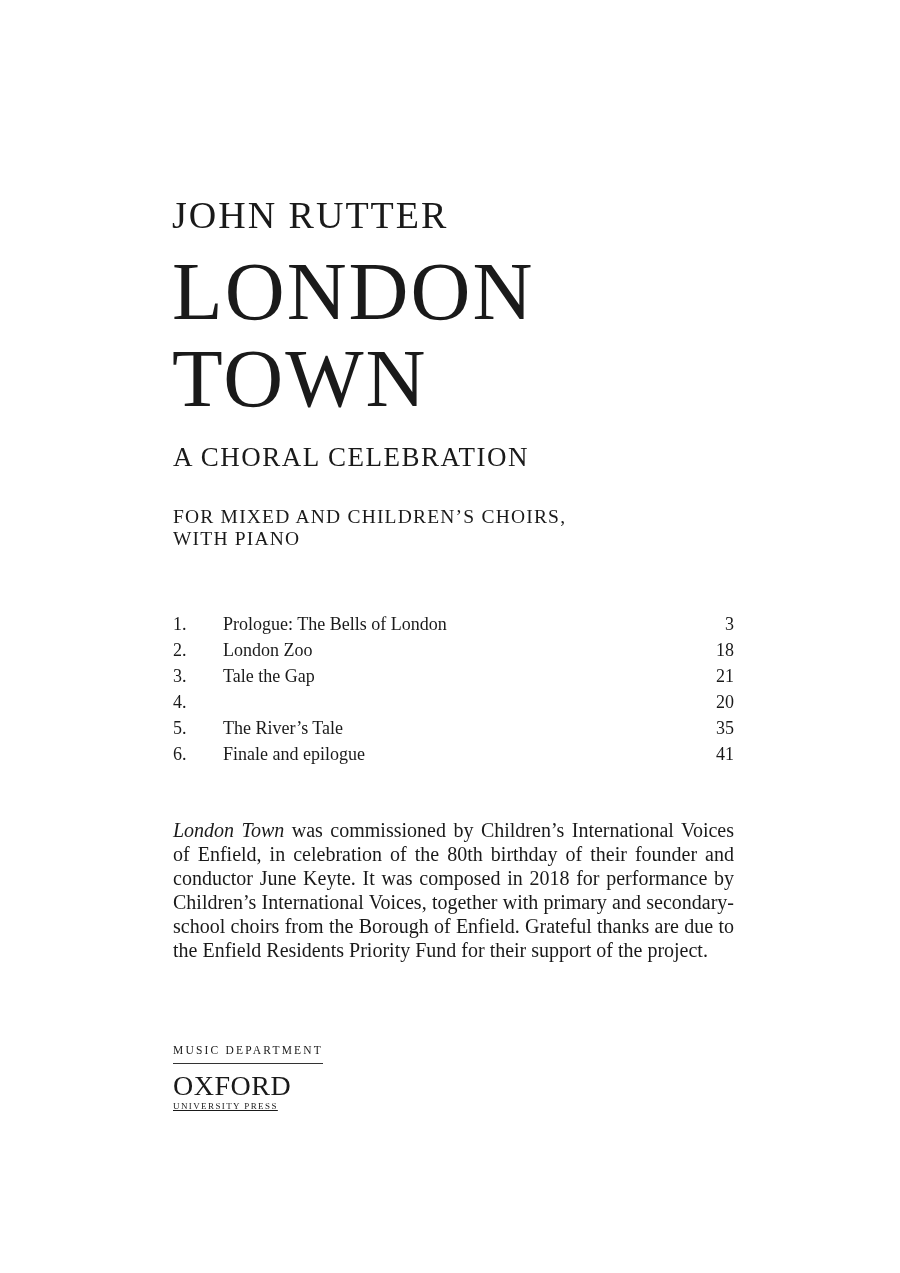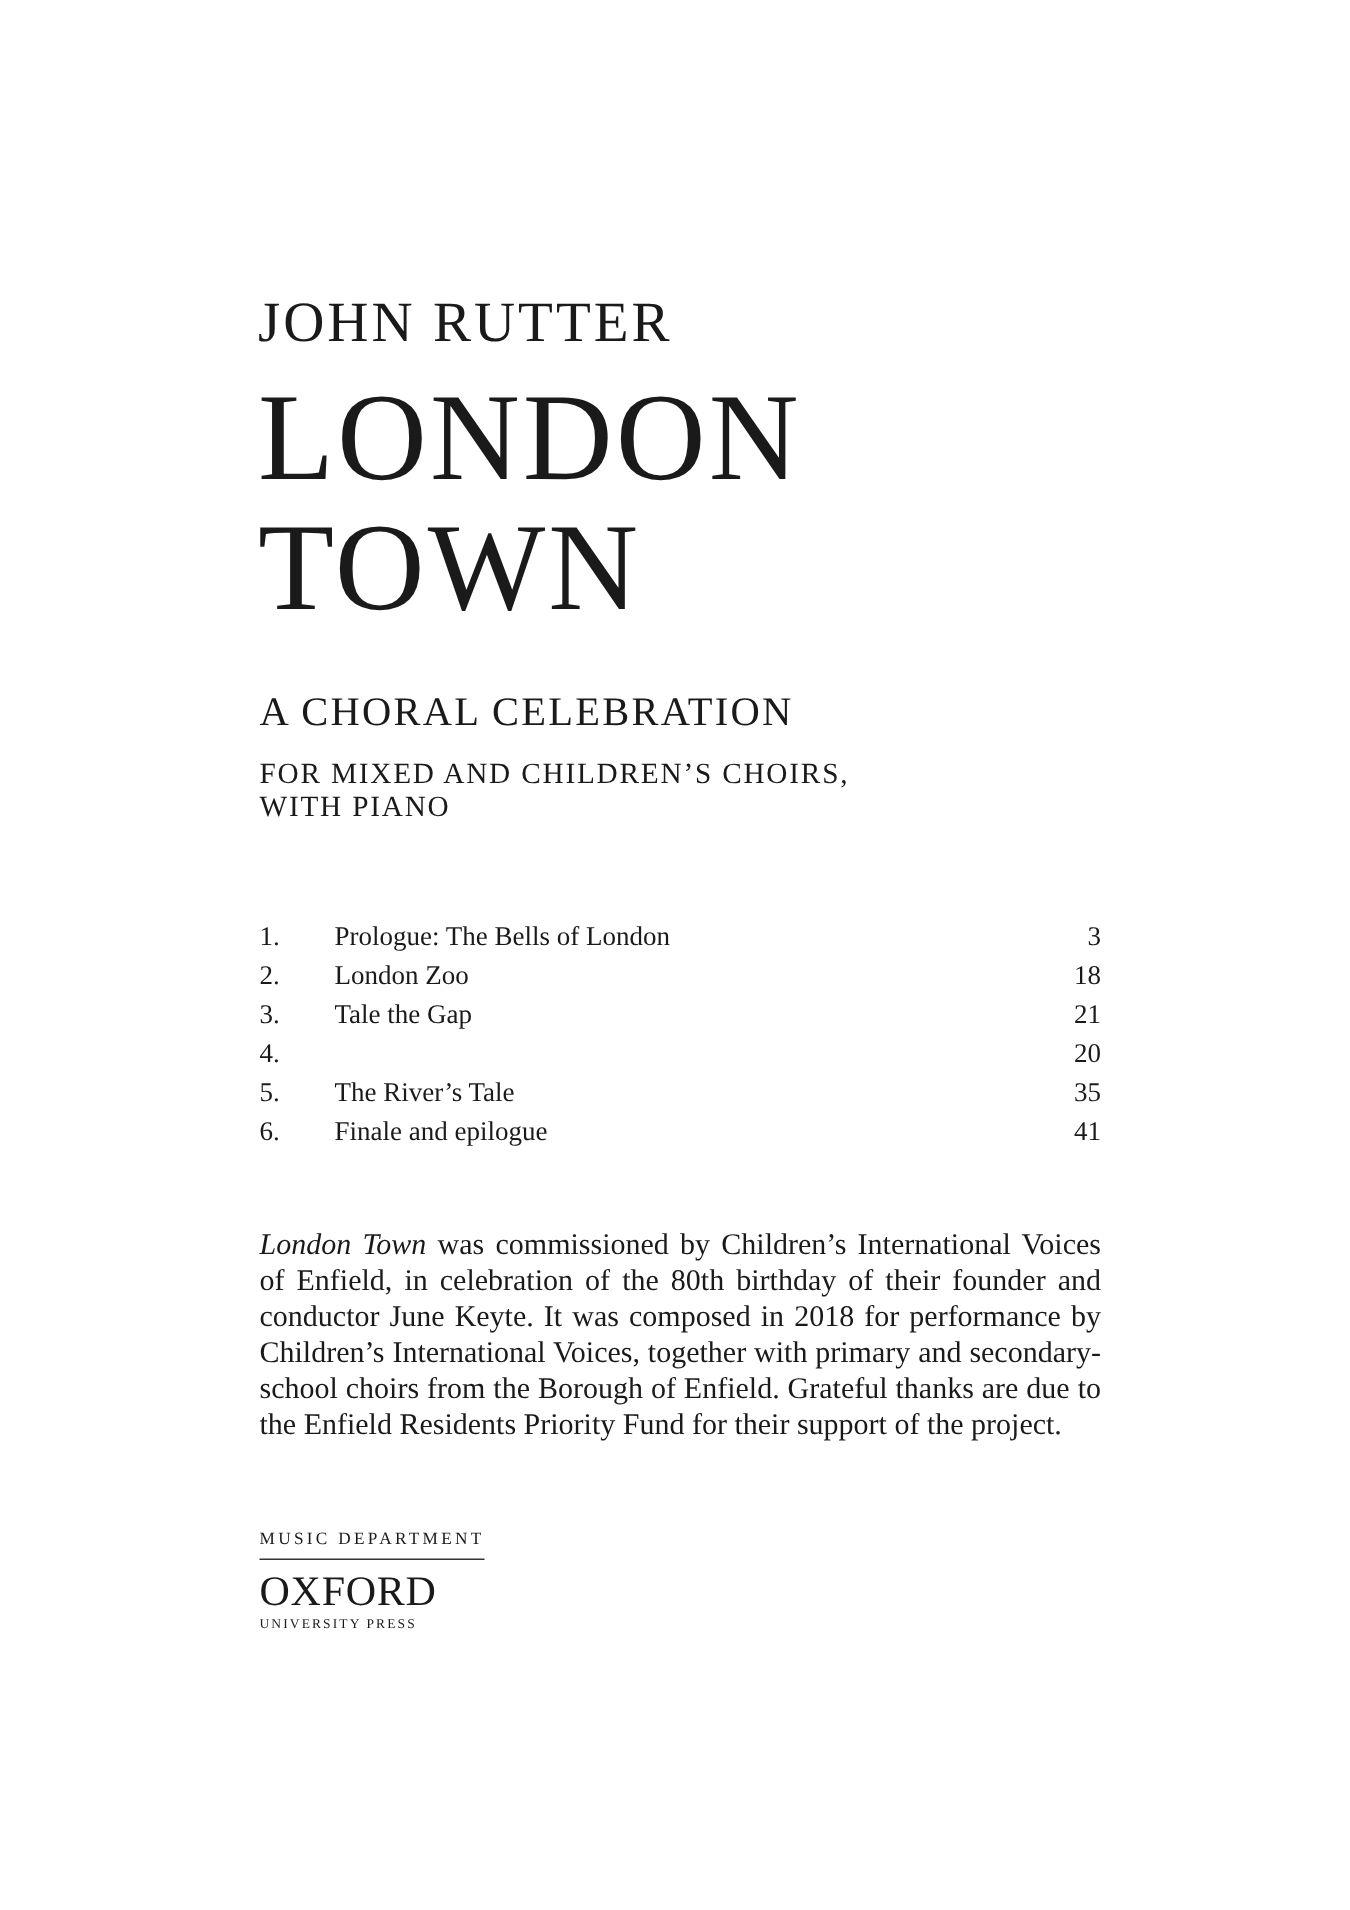"A CHORAL CELEBRATION" .subtitle { margin-top: 17px -> none }
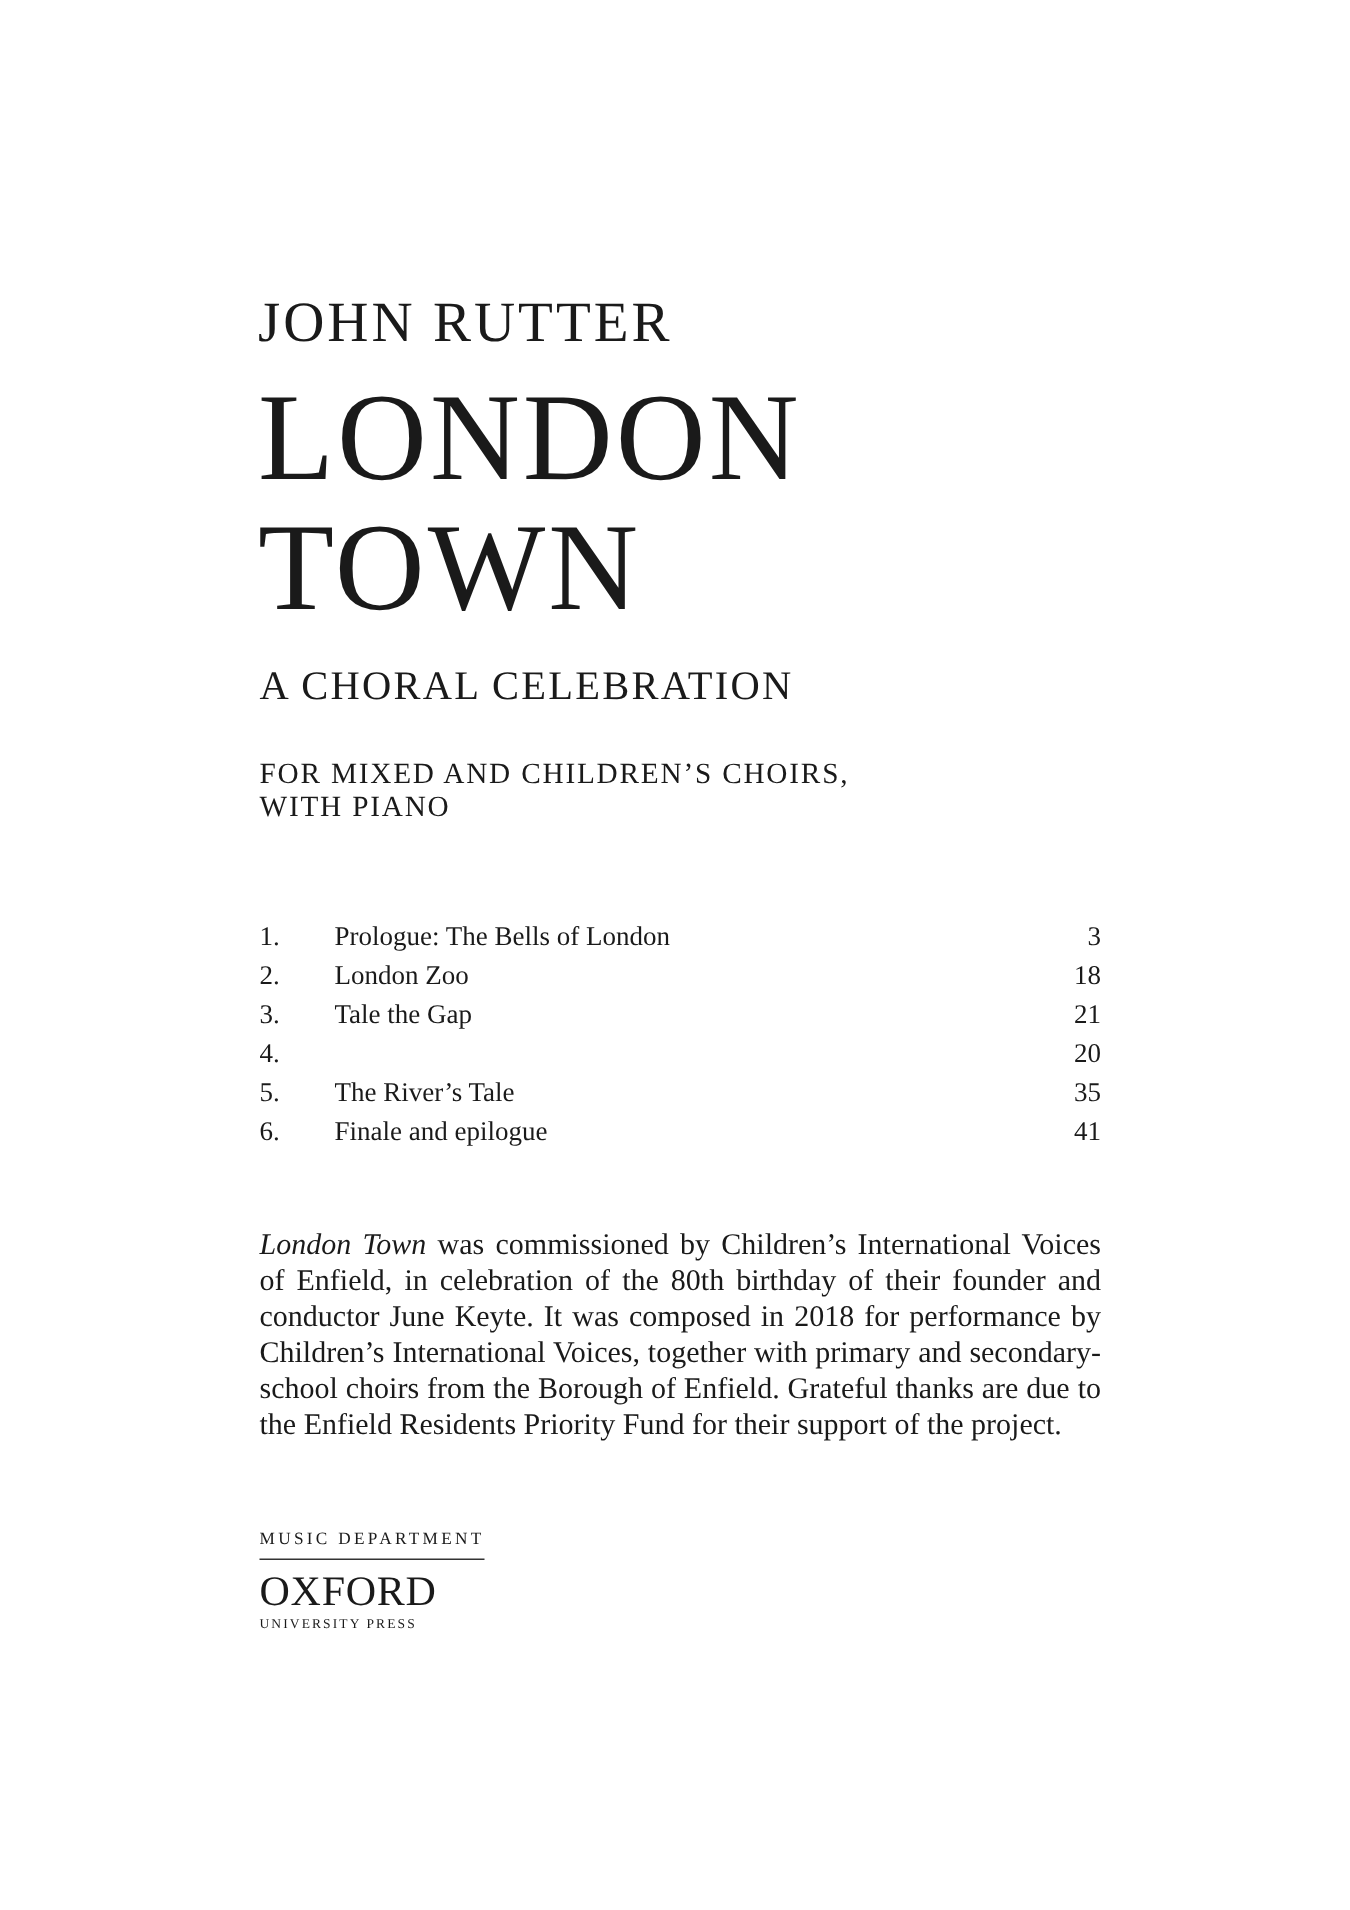"MUSIC DEPARTMENT" .publisher { top: 1016px -> 1040px }
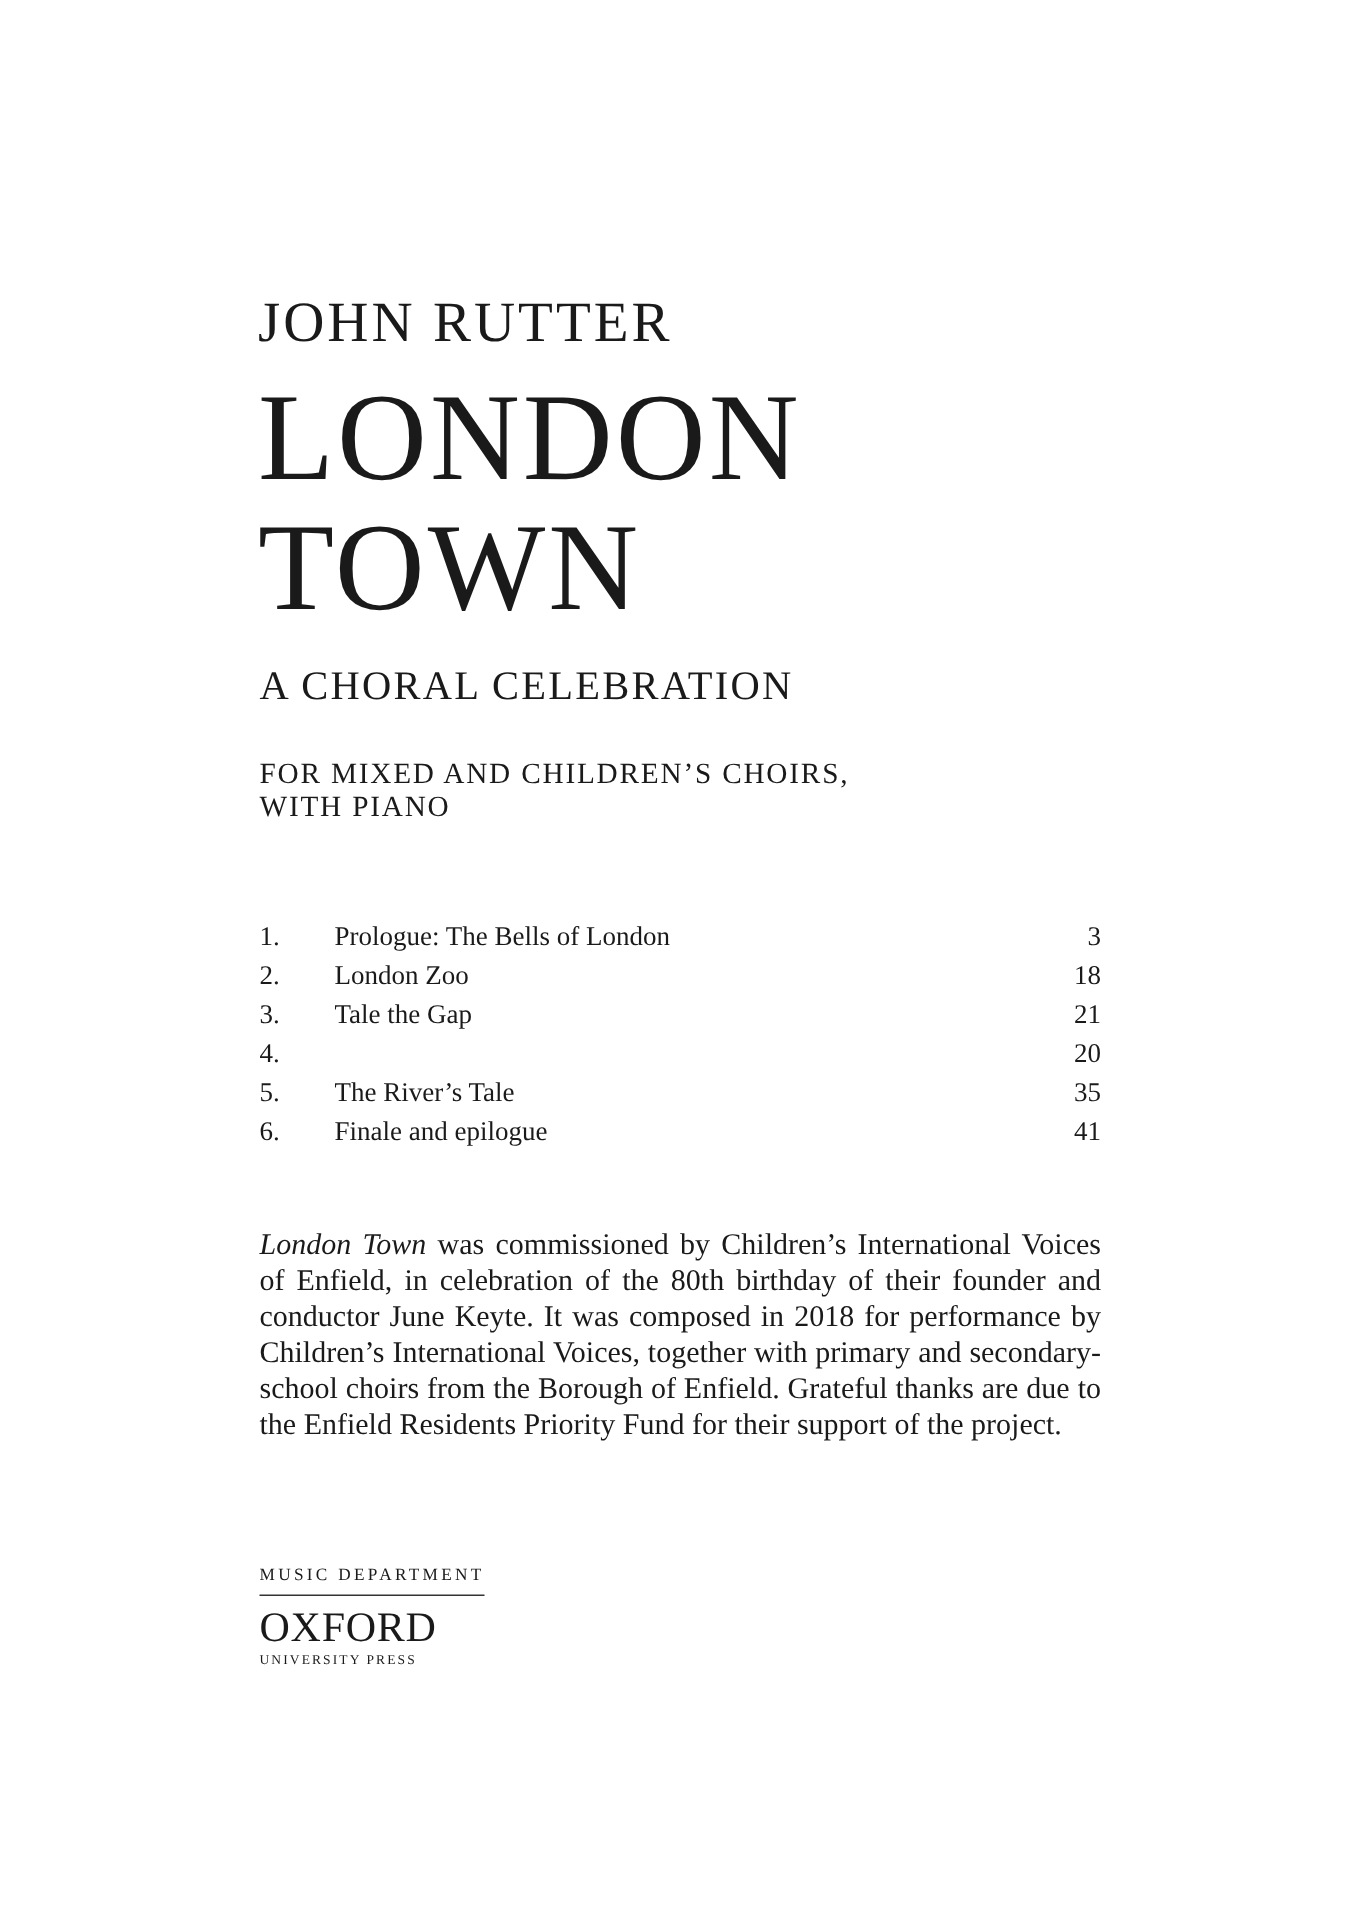"UNIVERSITY PRESS" .oup { text-decoration: none -> underline }
